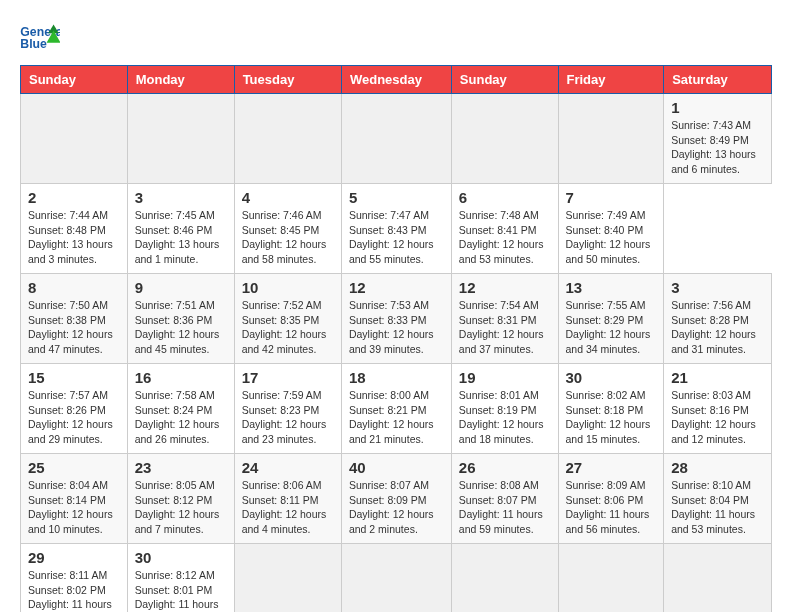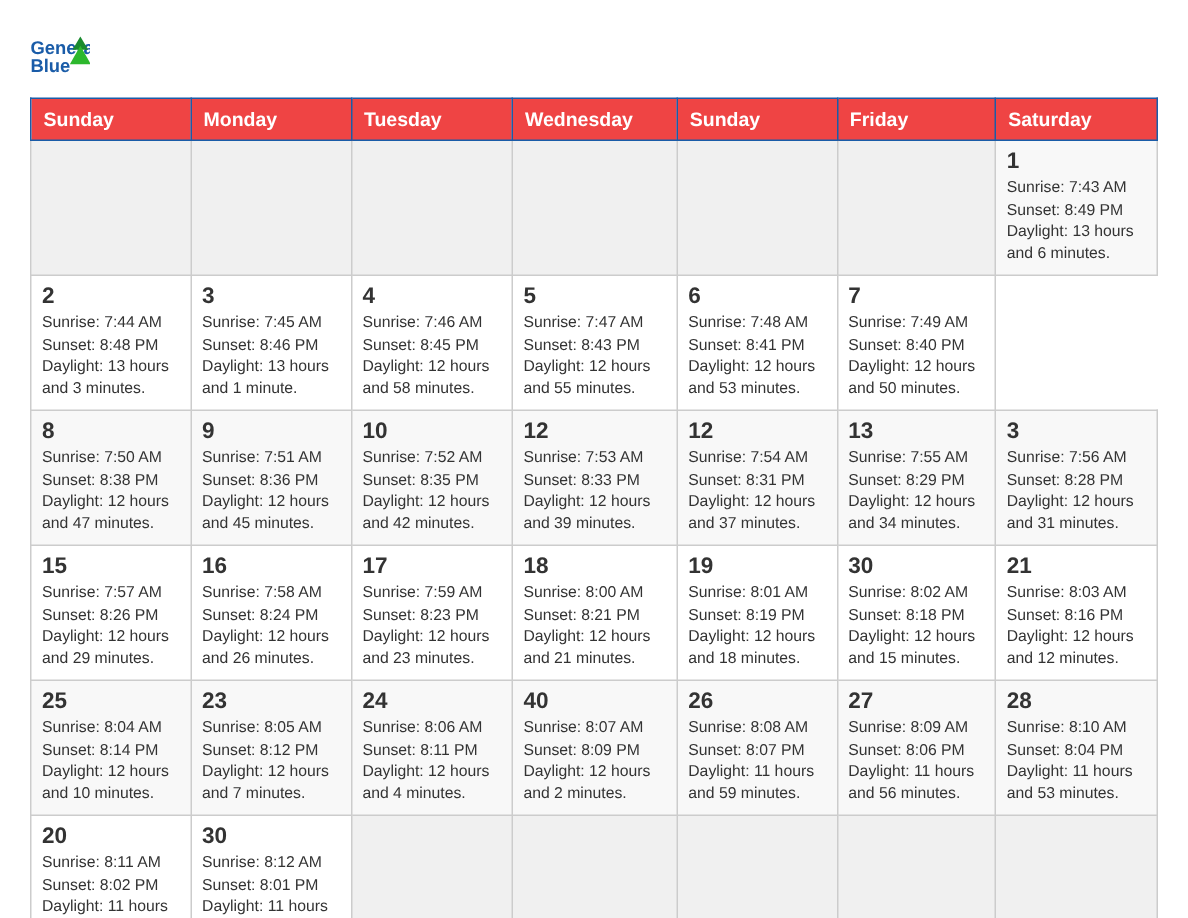"20" span.day-number { text: 20 -> 29 }
